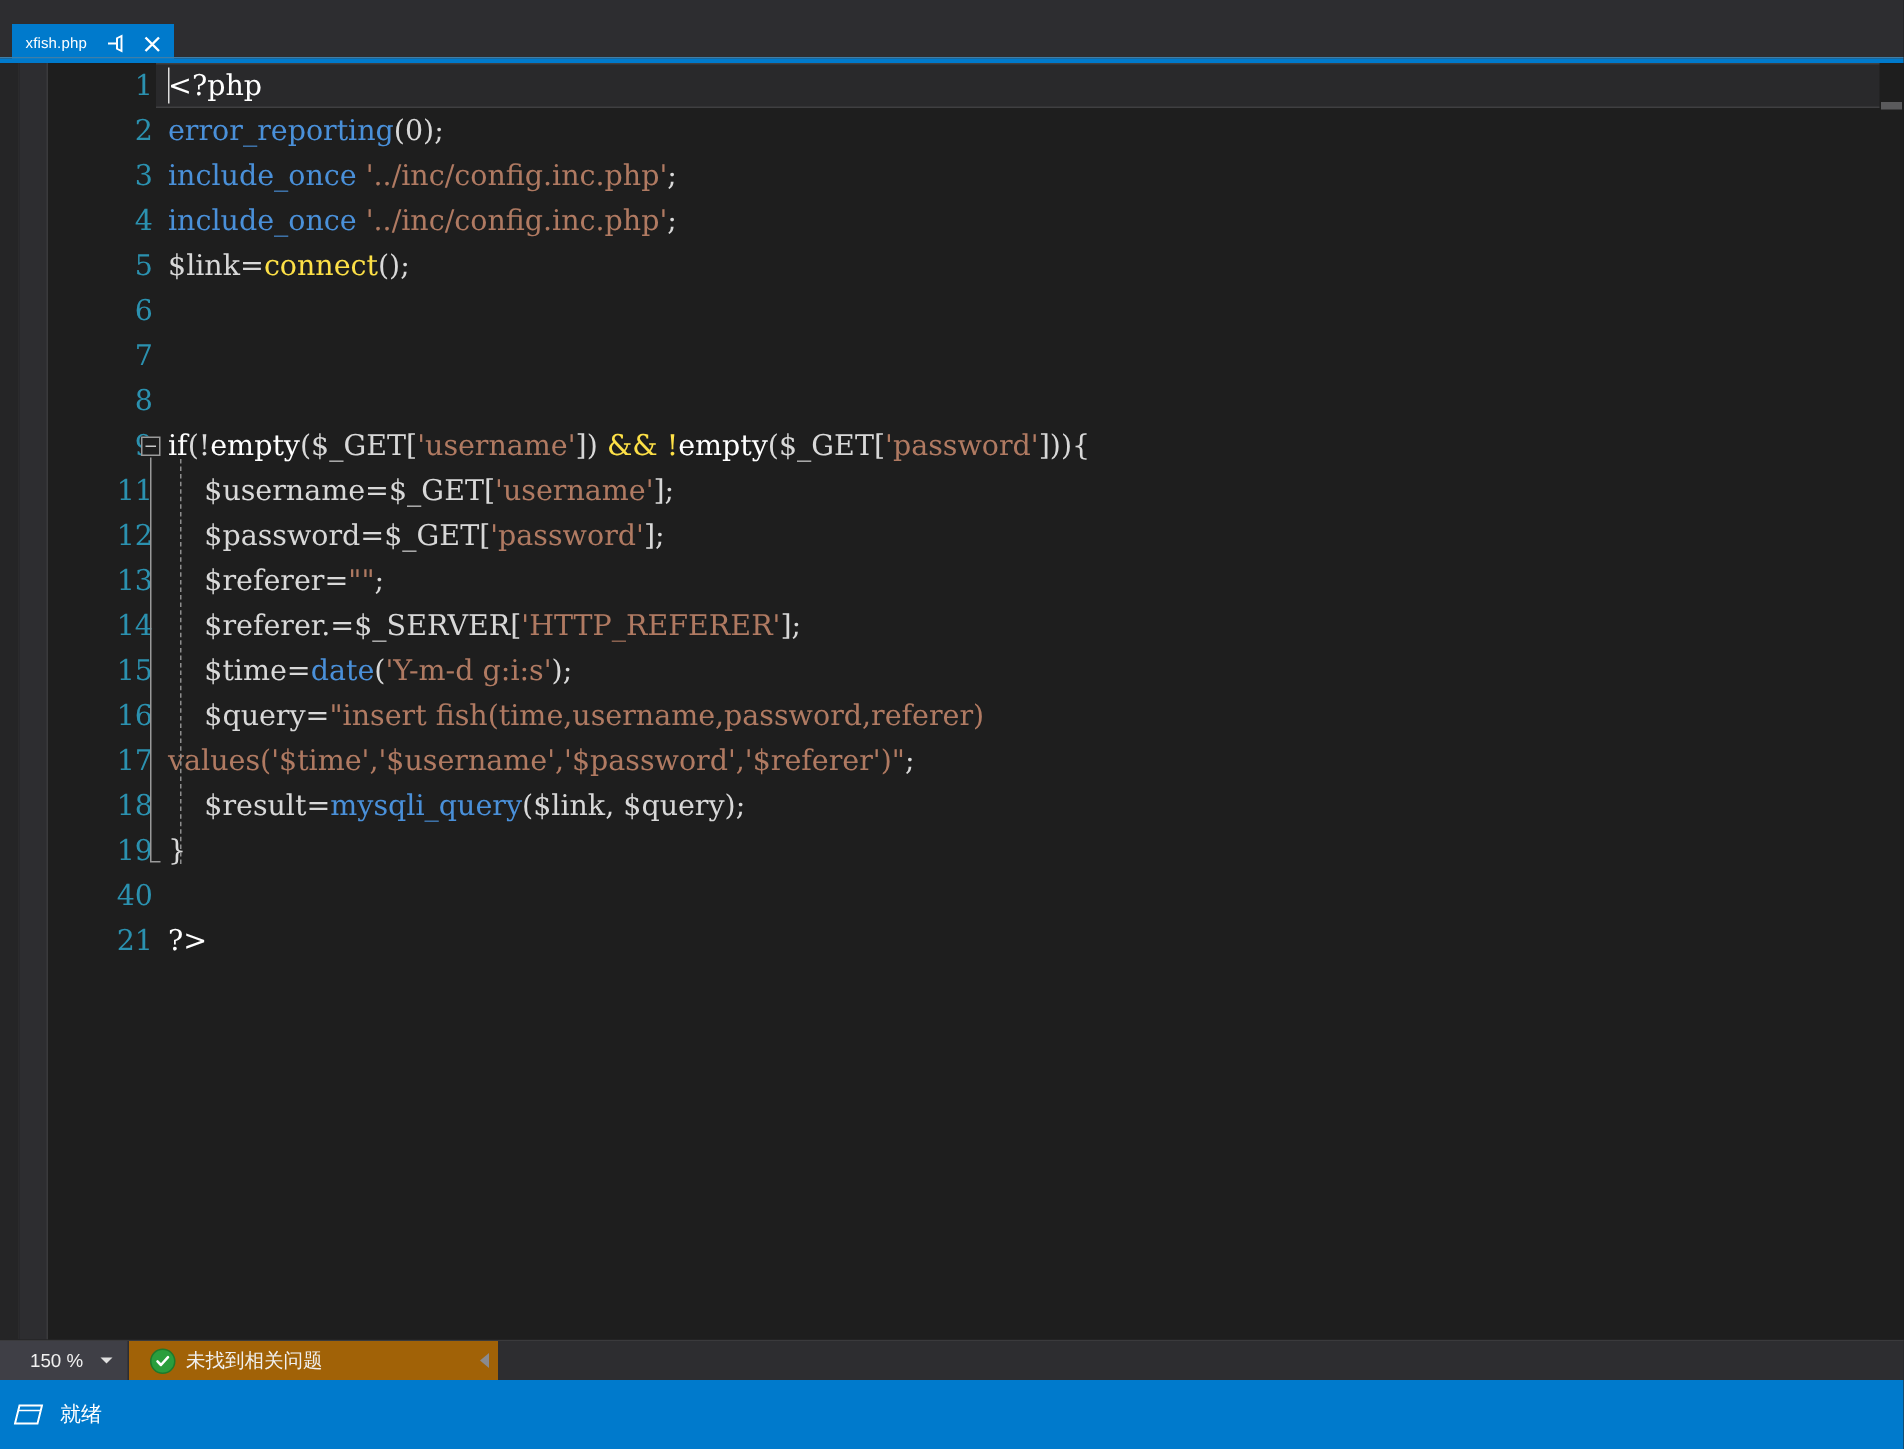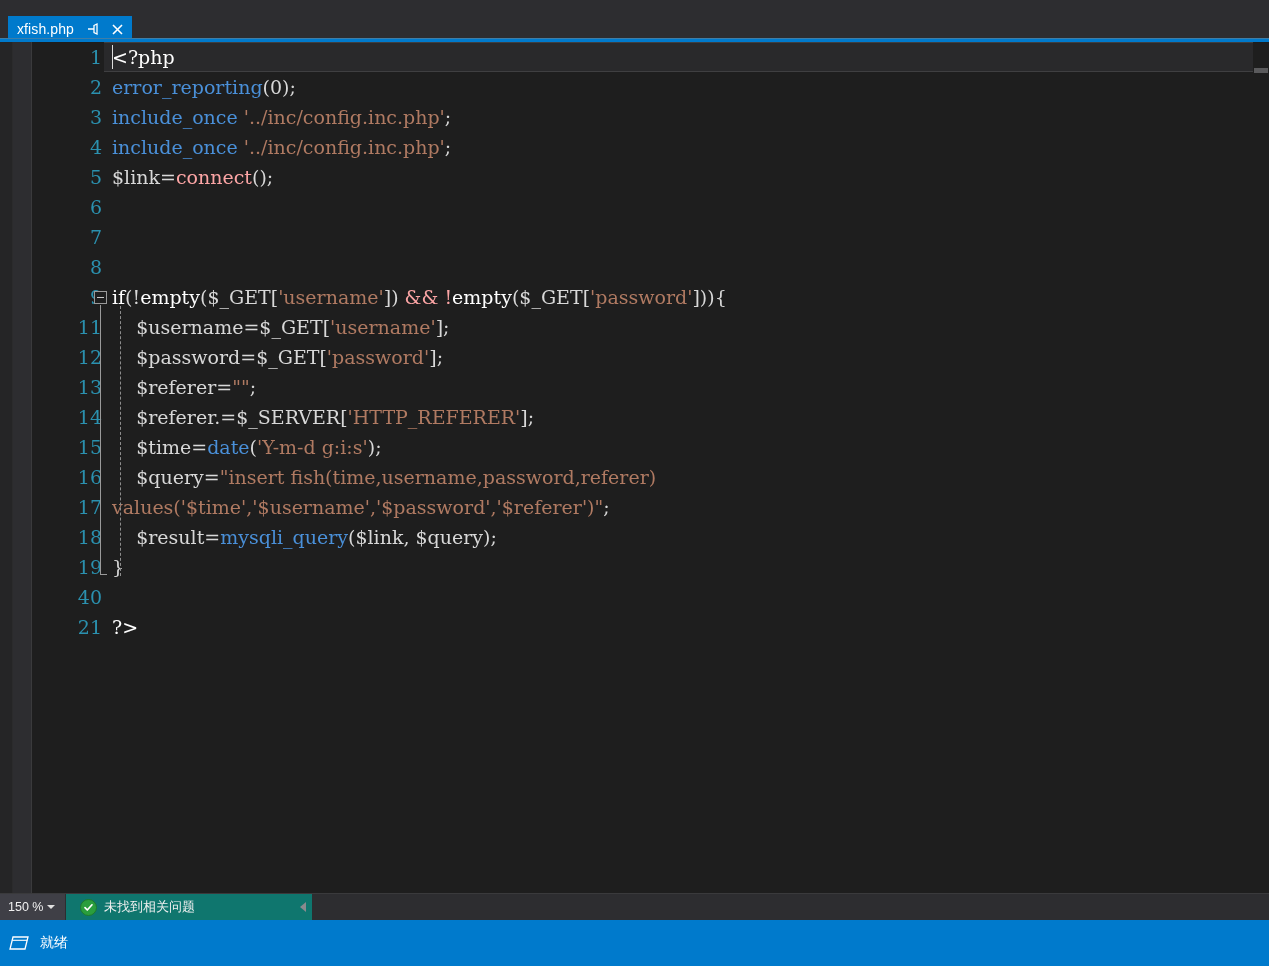"xfish.php" .tab-title { font-size: 14px -> 10px }
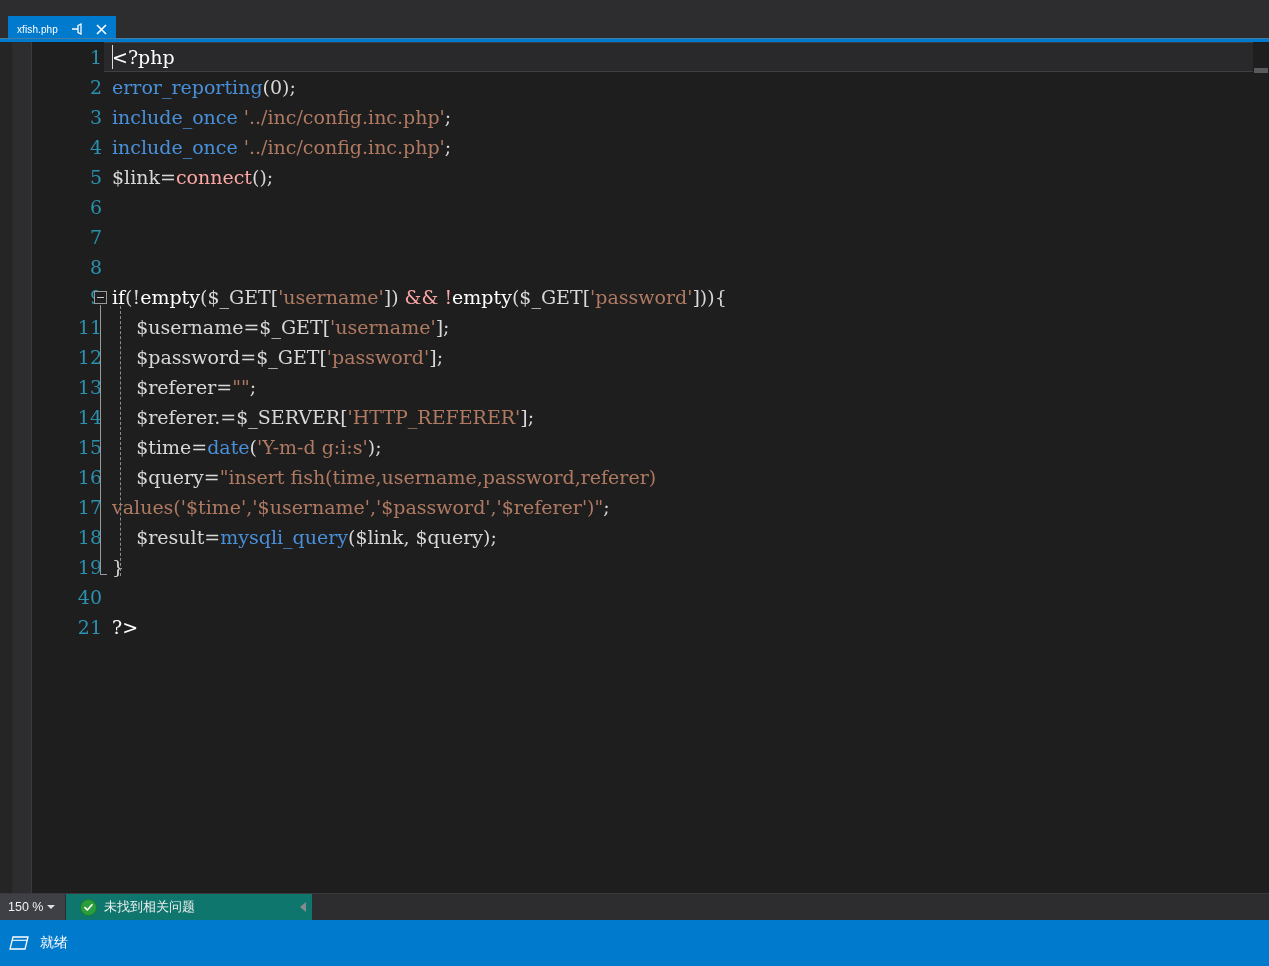"connect" .t-plain { color: #fca5a5 -> #fde047 }
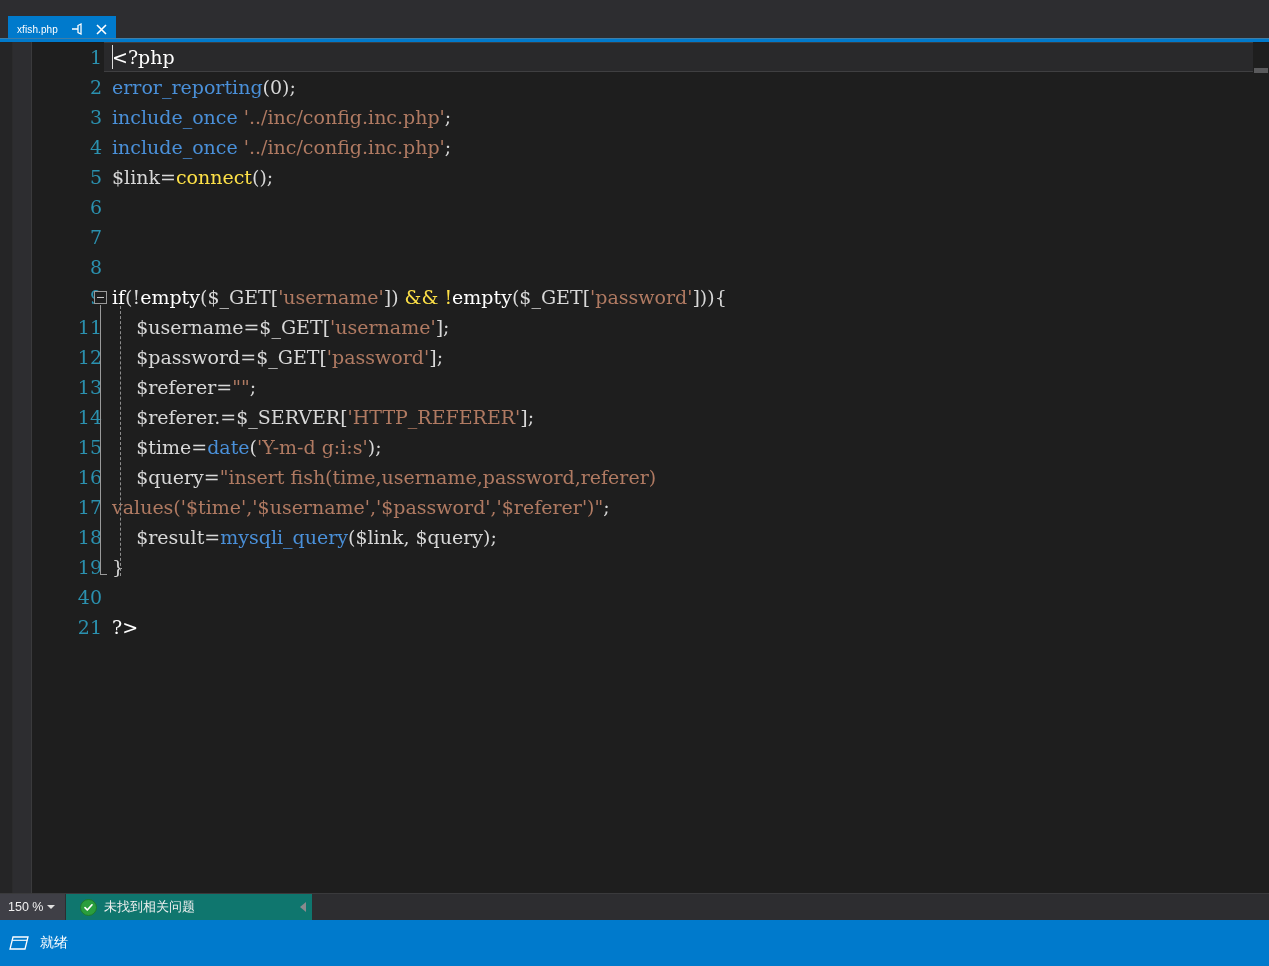"150 %" .zoombox { padding-left: 8px -> 20px; width: 66px -> 86px }
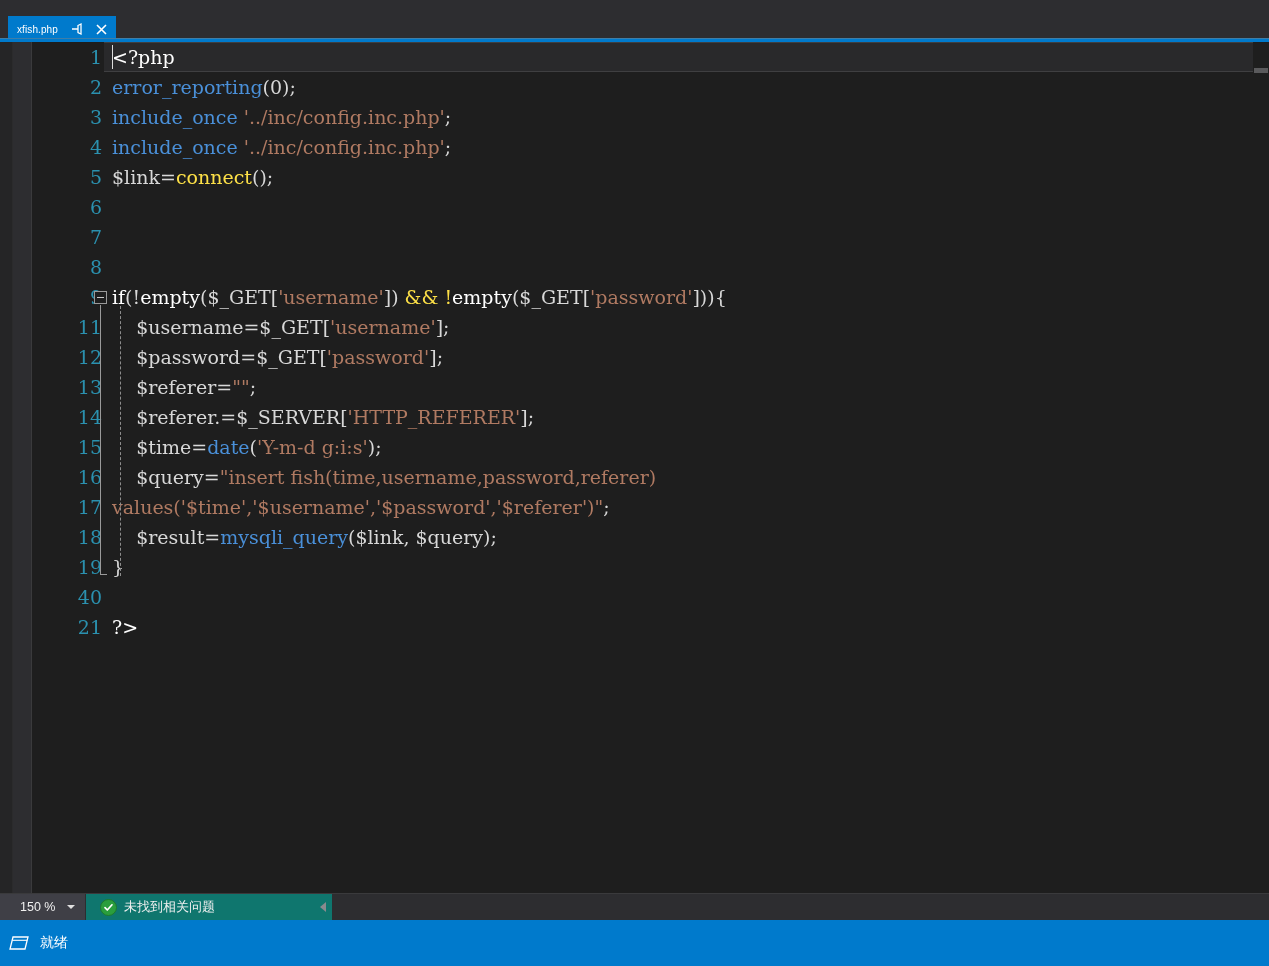"未找到相关问题" .statusmsg { background: #0f766e -> #a16207 }
